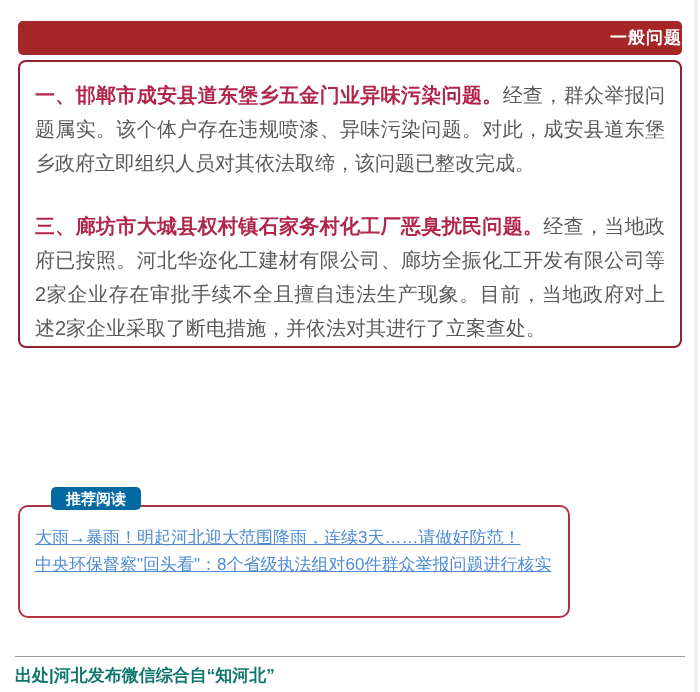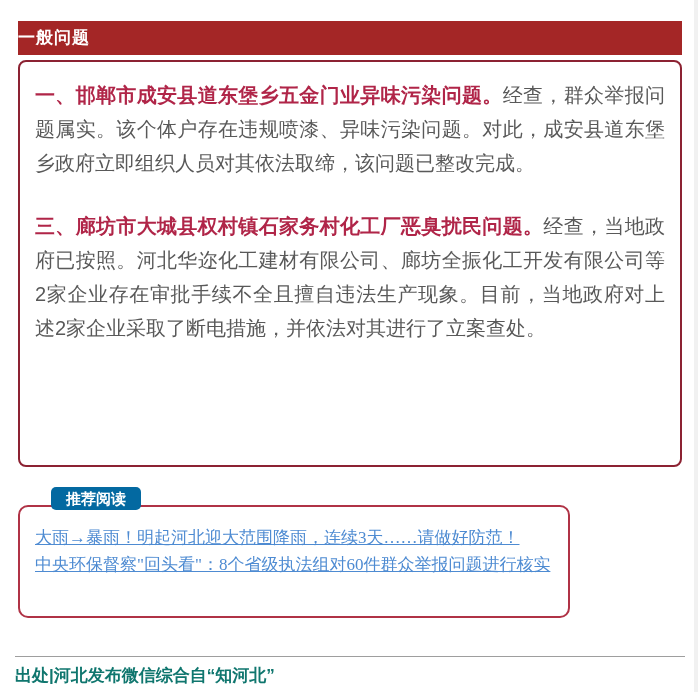"一般问题" .section-header { border-radius: 0 -> 5px; text-align: left -> right }
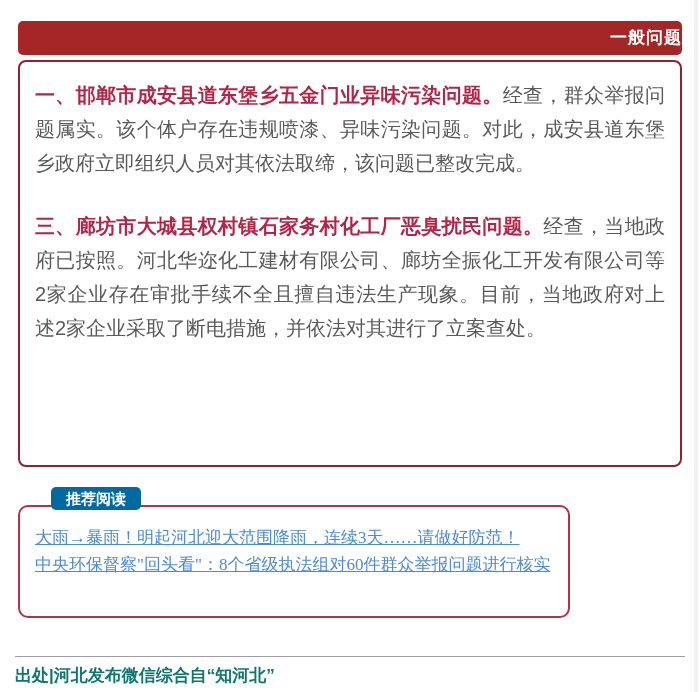"一、邯郸市成安县道东堡乡五金门业异味污染问题。经查，群众举报问题属实。该个体户存" .issues-box { height: 407px -> 288px }
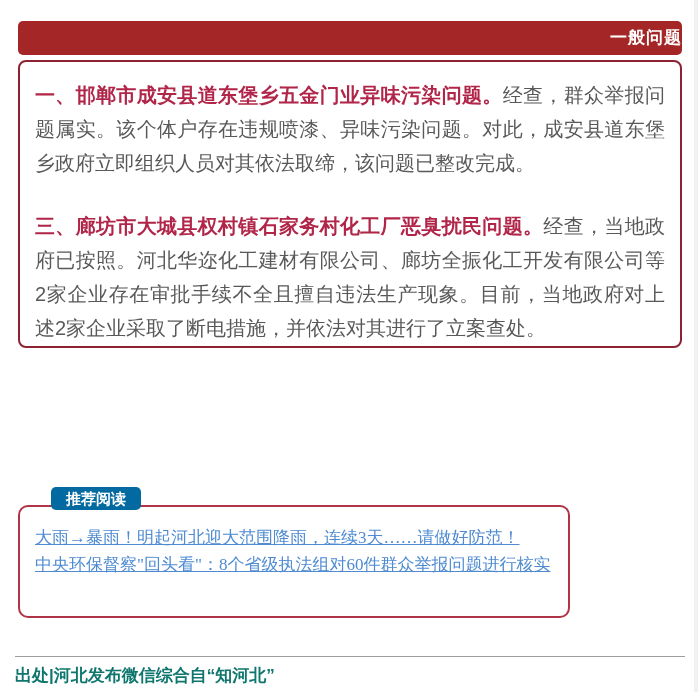"大雨→暴雨！明起河北迎大范围降雨，连续3天……请做好防范！" .links-box a { font-family: Liberation Serif, serif -> none }
